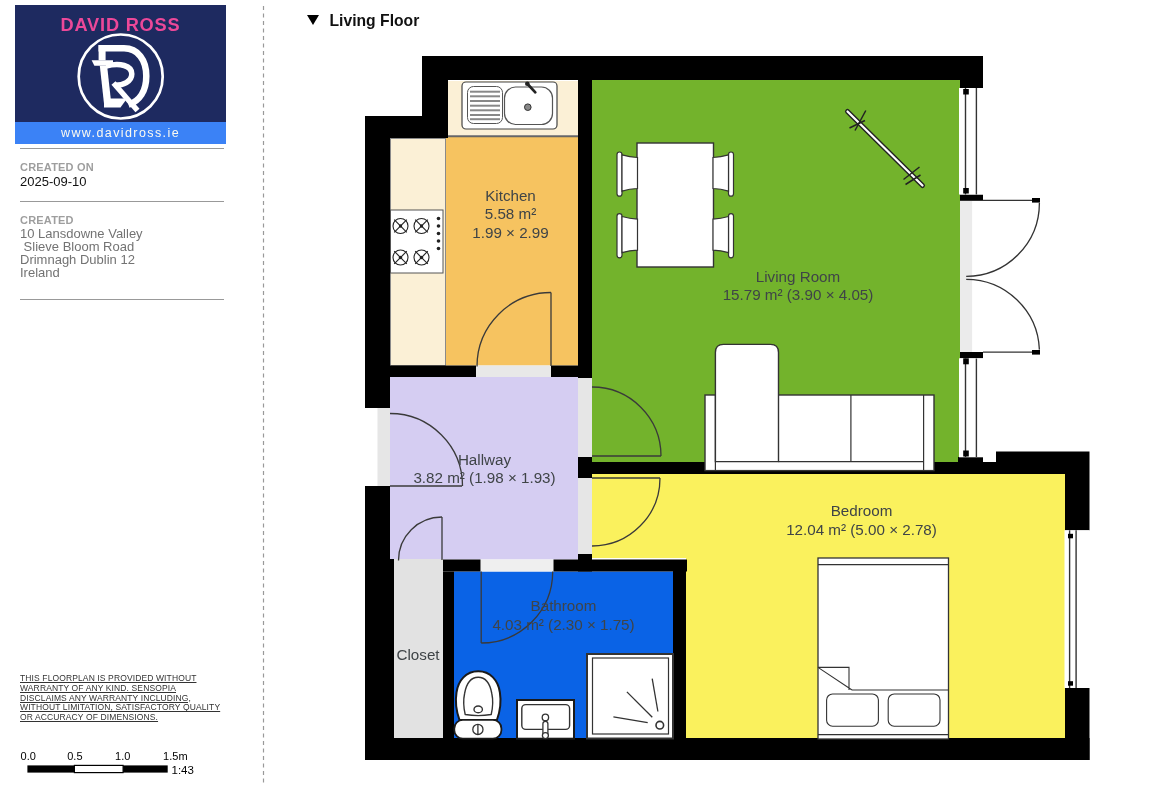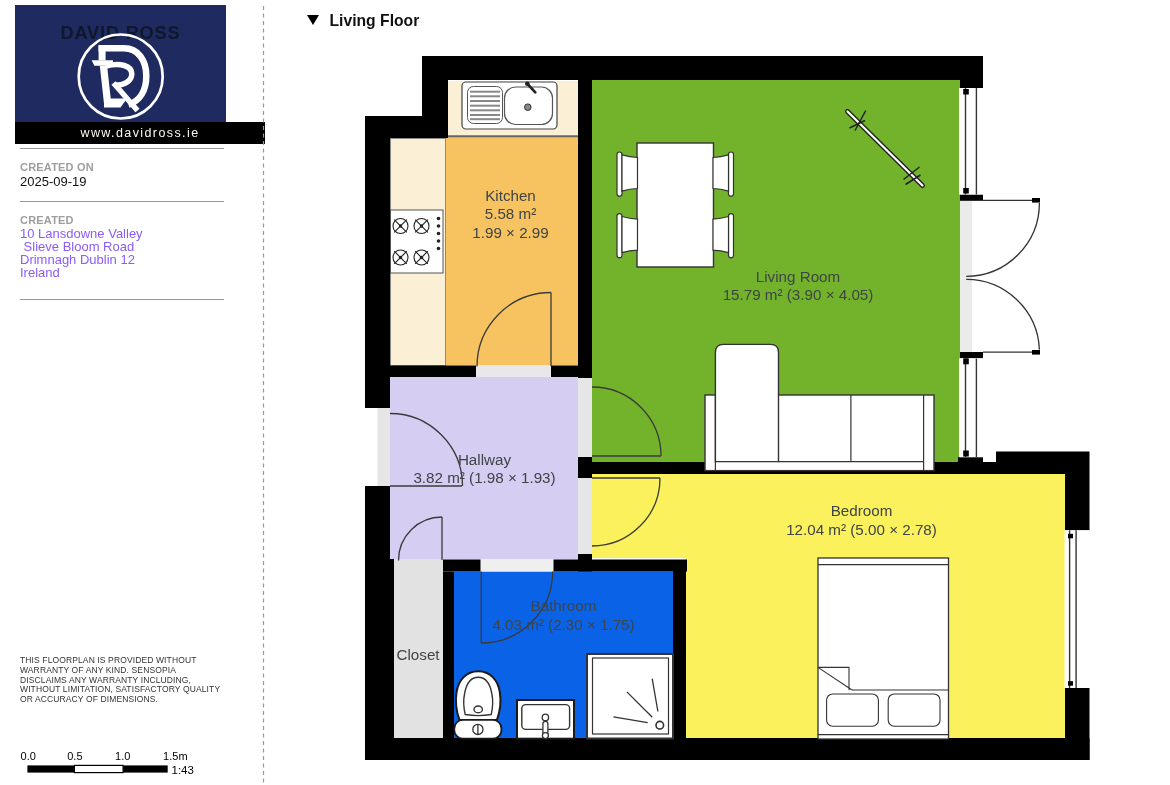"DAVID ROSS" div.abs { color: #0f172a -> #ec4899; margin-top: 8px -> none }
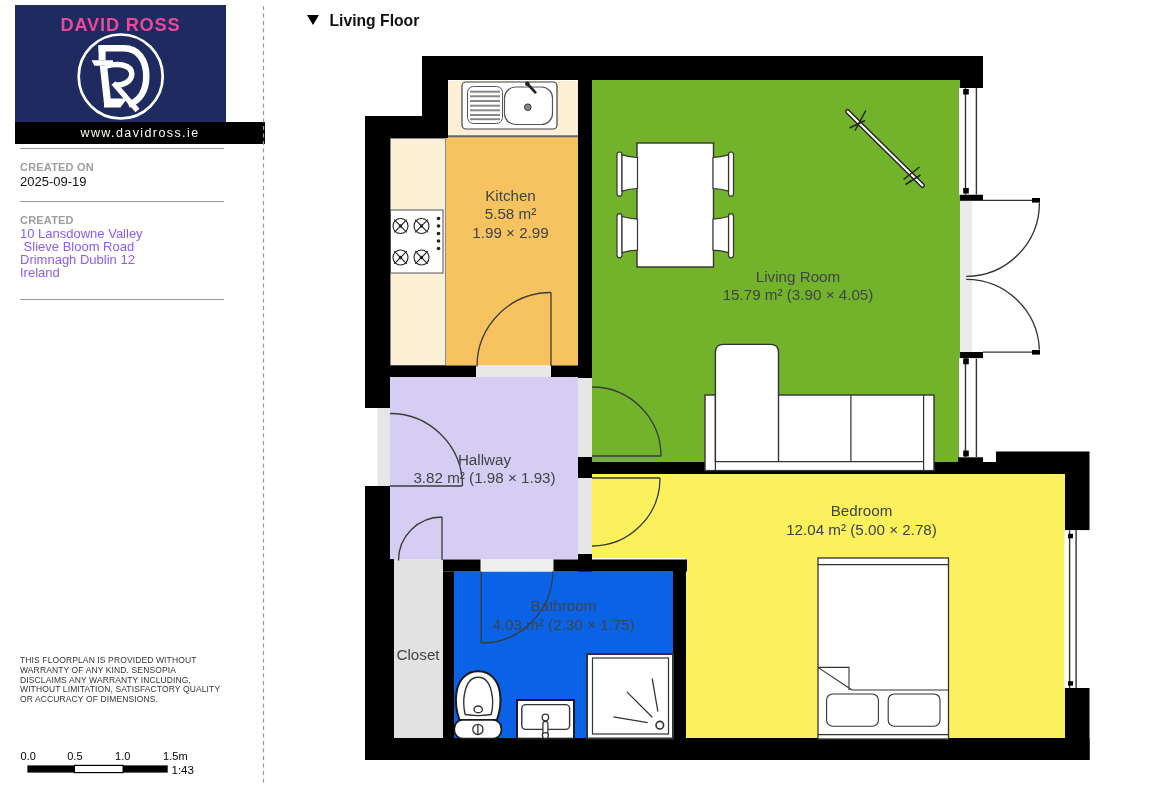"www.davidross.ie" div.abs { background: #000000 -> #3b82f6; width: 250px -> 211px }
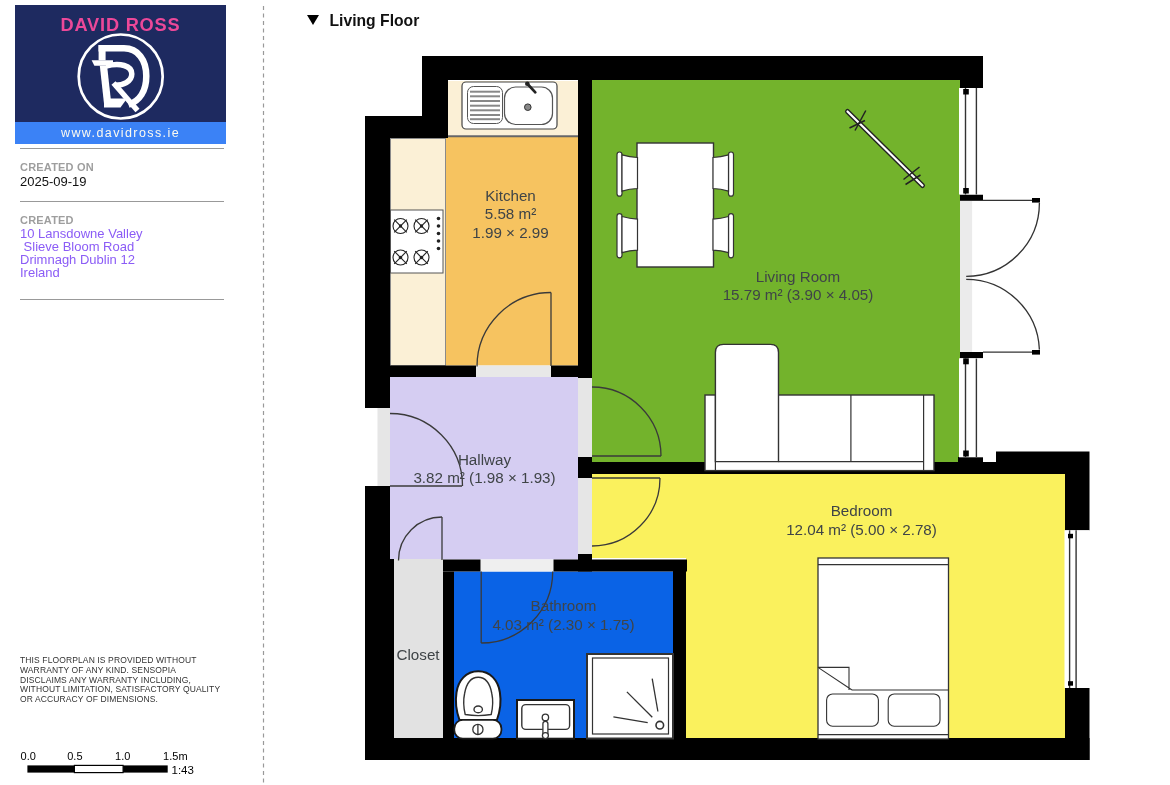"2025-09-19" div.abs { text: 2025-09-19 -> 2025-09-10 }
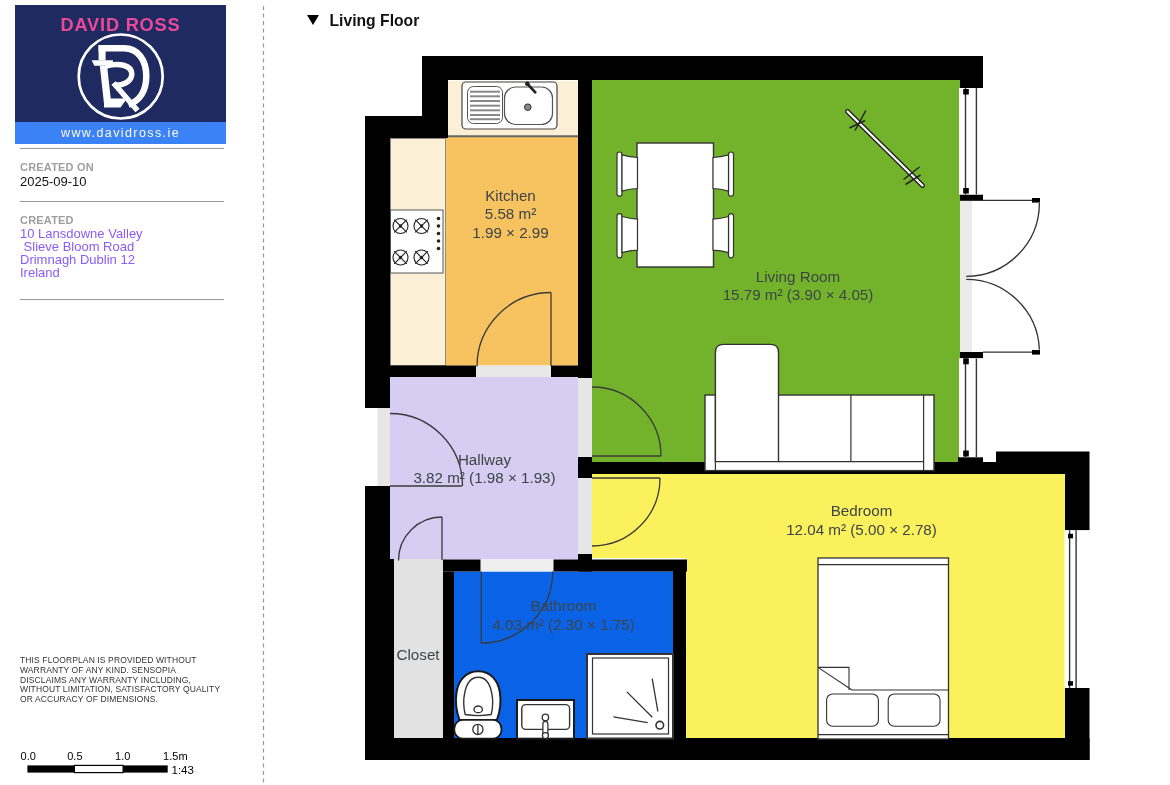"10 Lansdowne Valley" div.abs { color: #8b5cf6 -> #737373 }
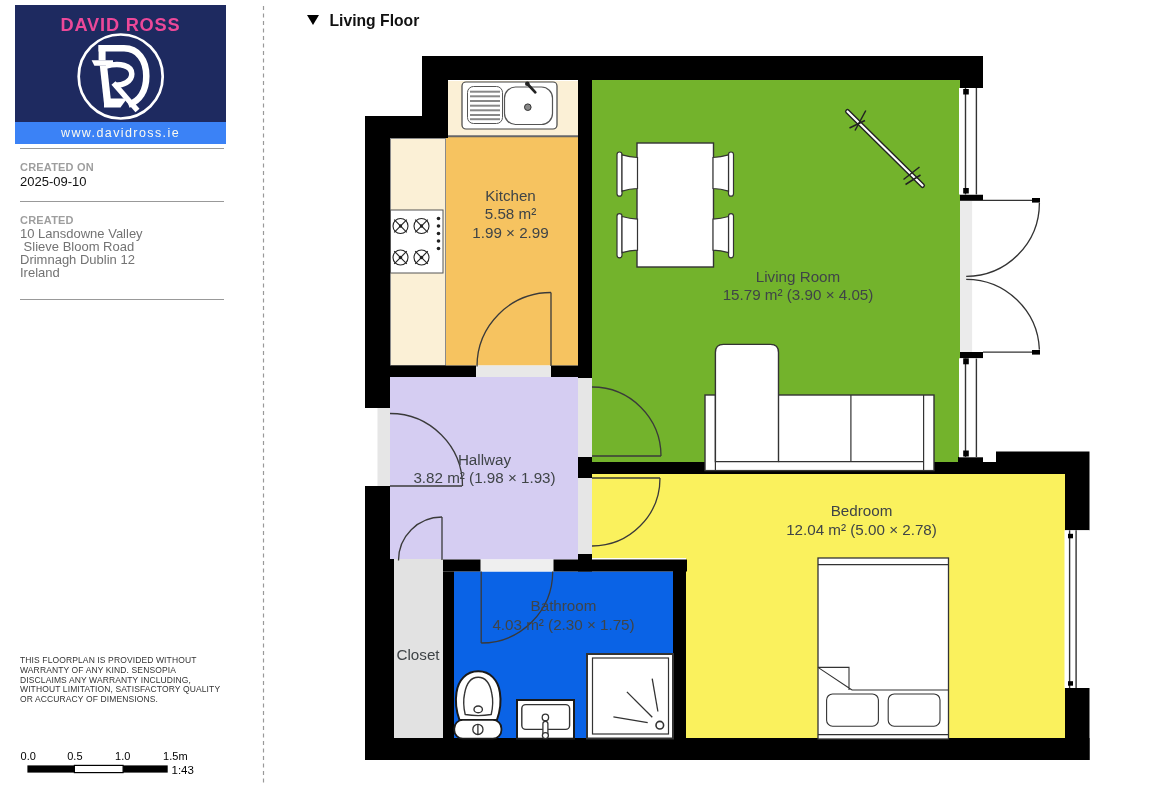"THIS FLOORPLAN IS PROVIDED WITHOUT" div.abs { text-decoration: none -> underline; top: 656px -> 674px }
